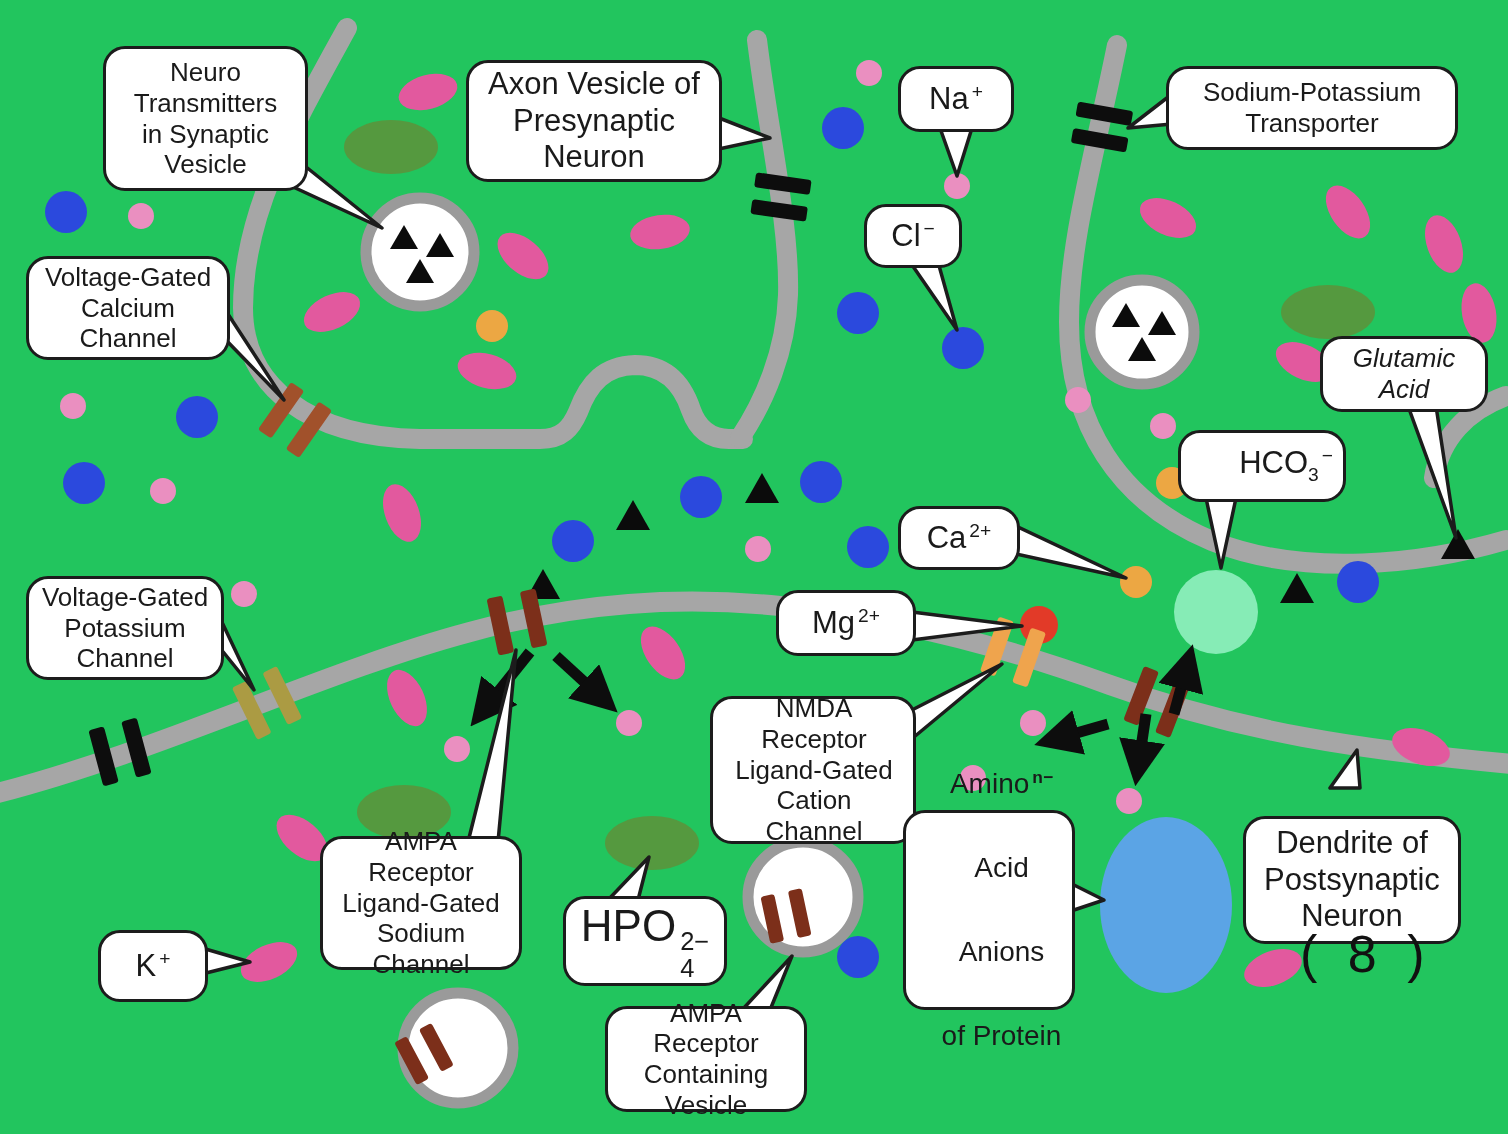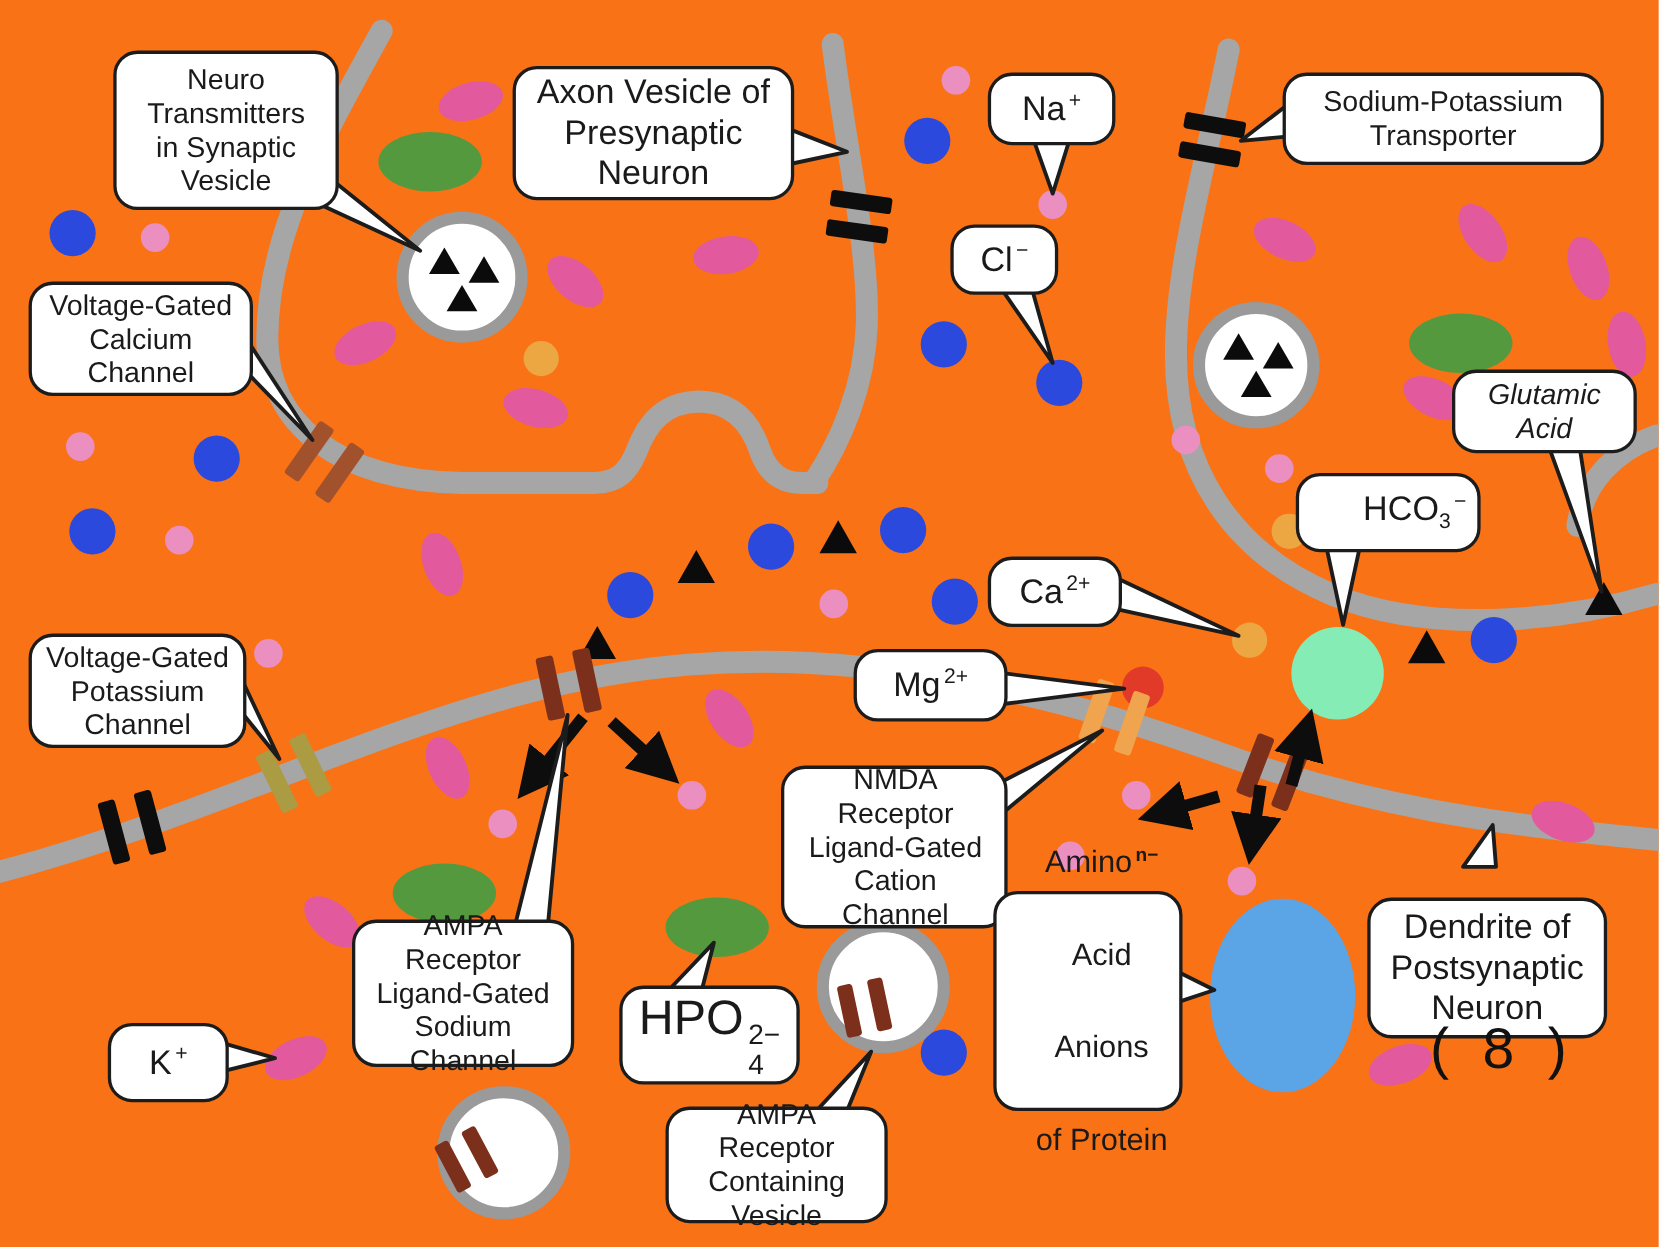"Neuro" .stage { background: #f97316 -> #22c55e }
